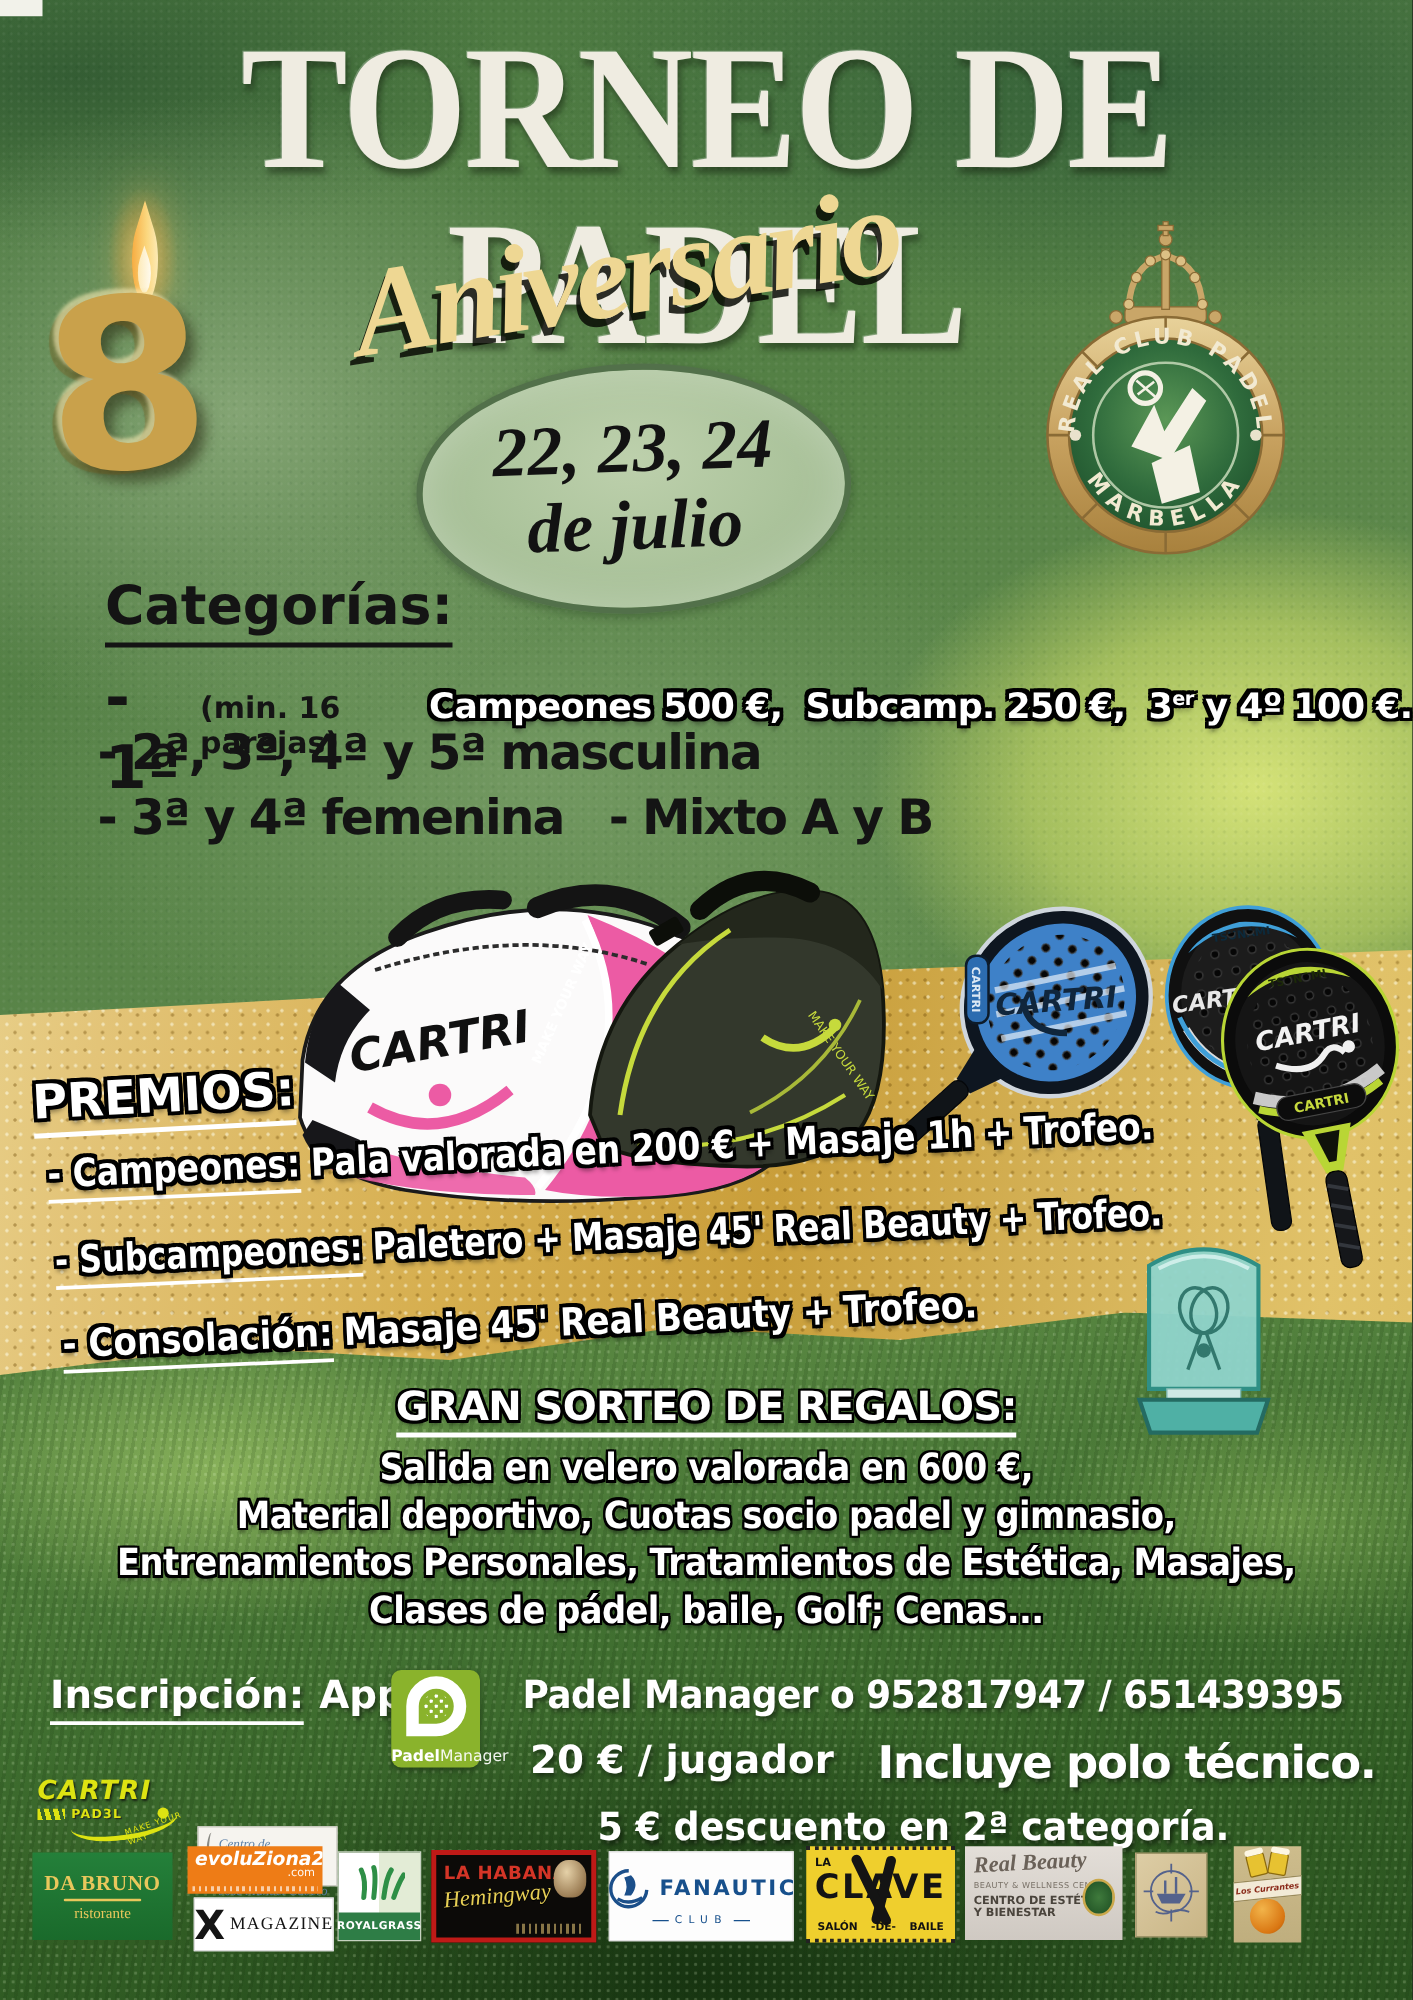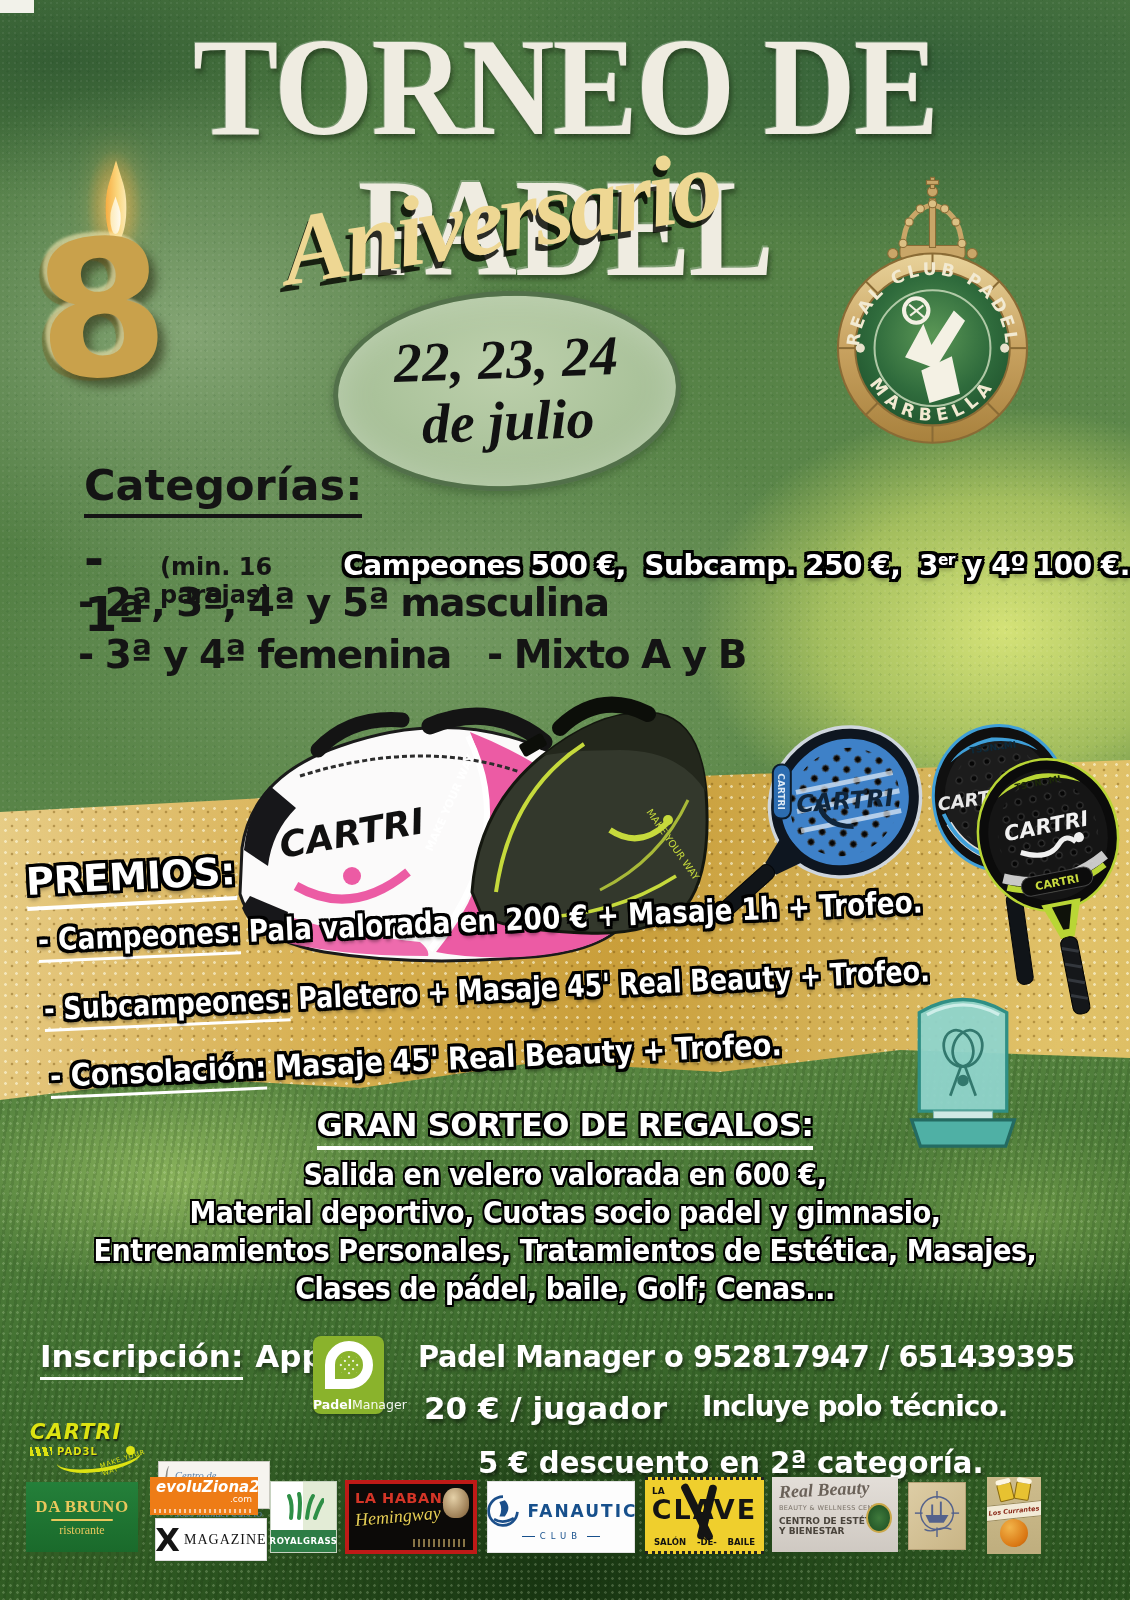"Incluye polo técnico." .insc-polo { font-size: 28px -> 36px }
